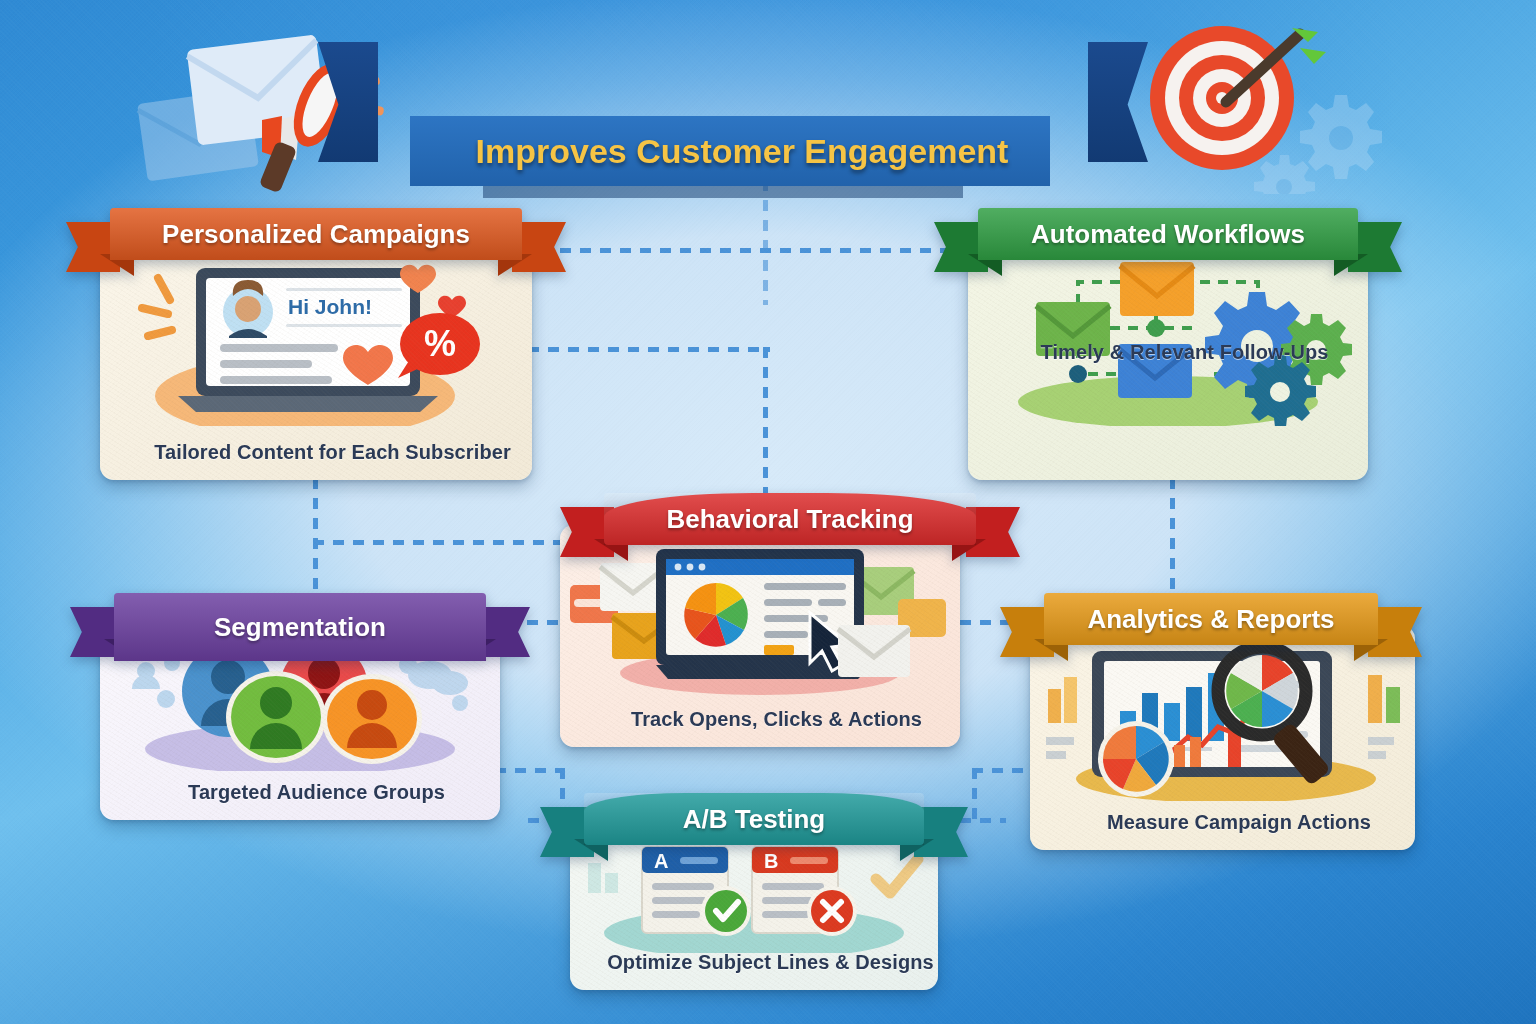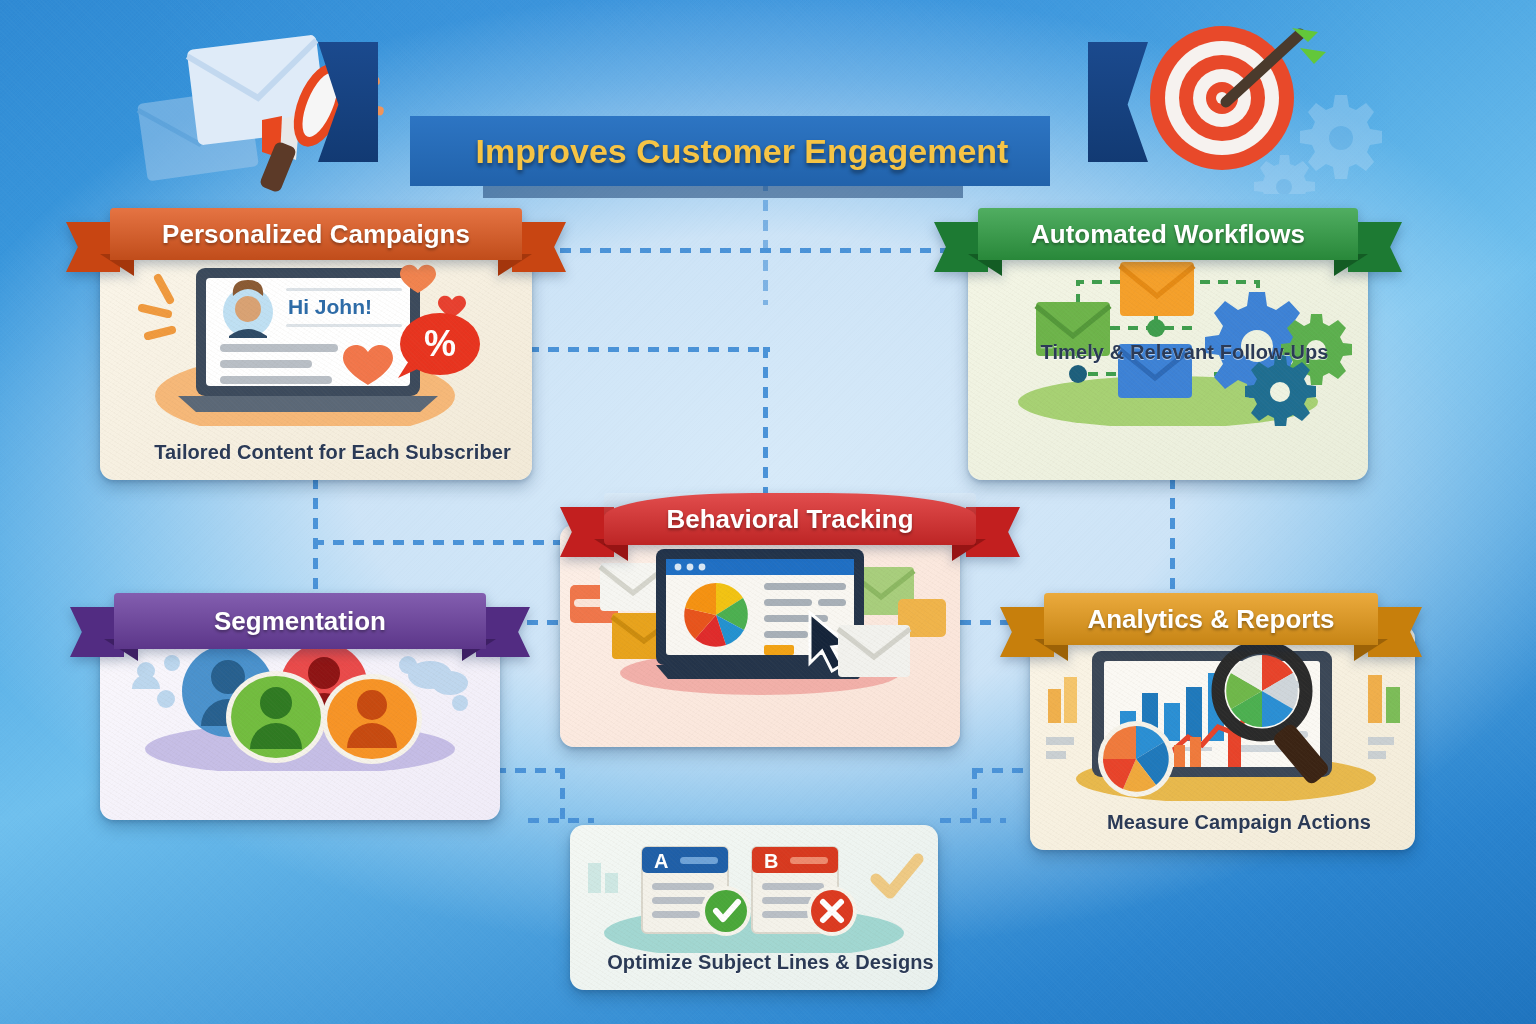"Segmentation" div.ribbon { height: 56px -> 68px }
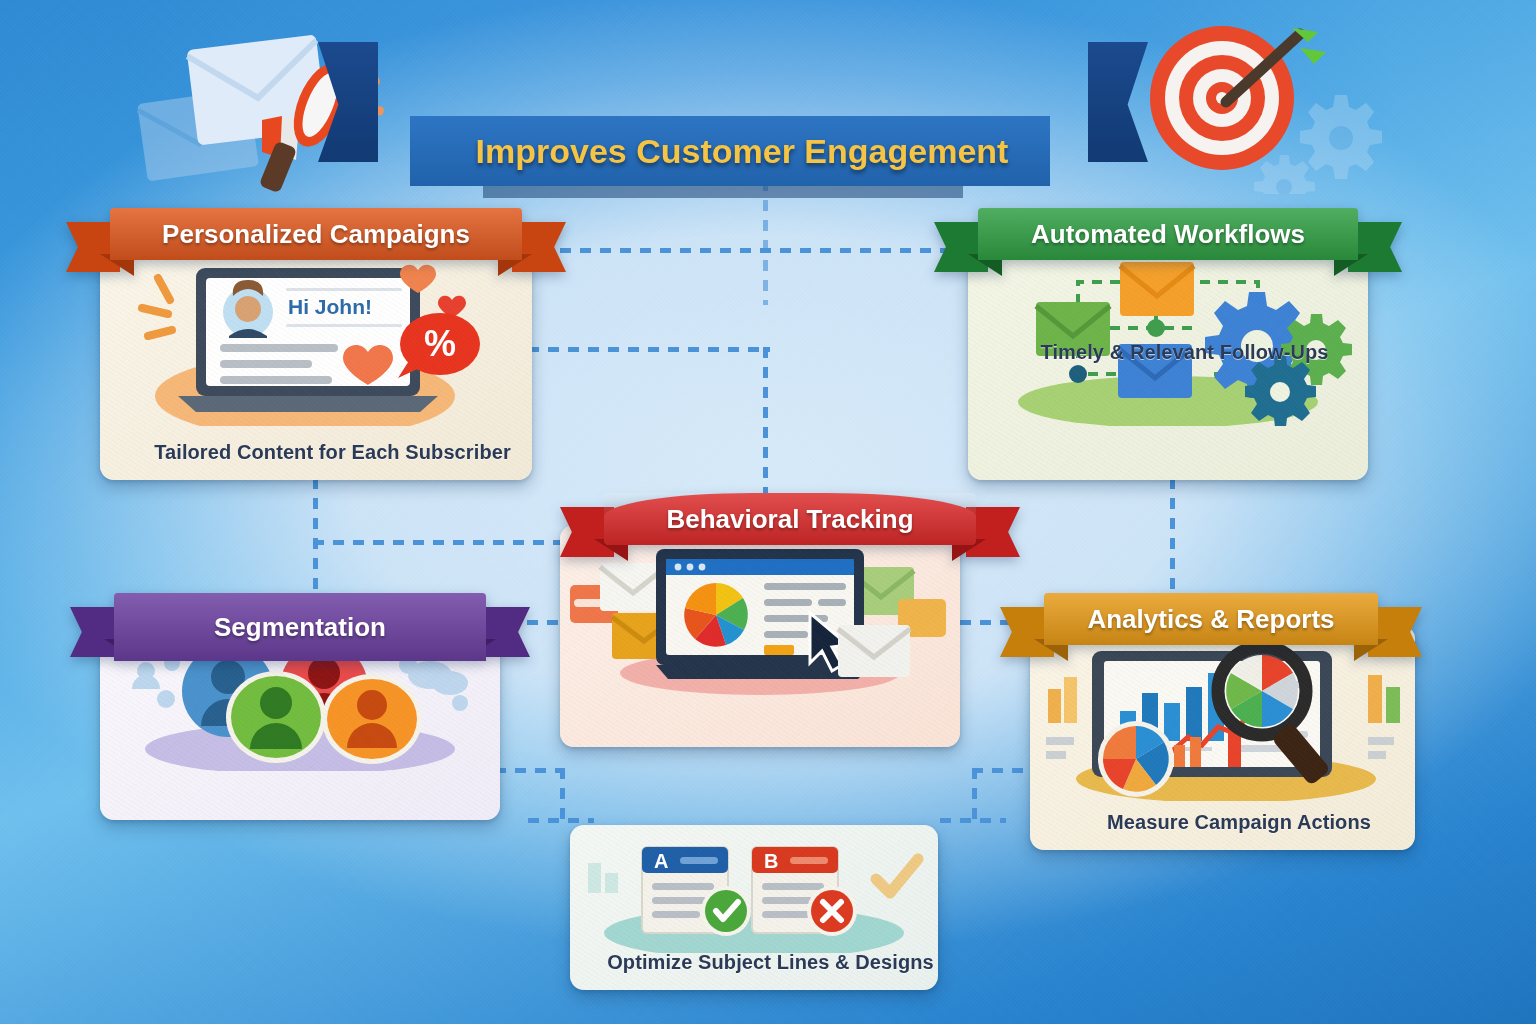"Track Opens, Clicks & Actions" div.card-caption { html: none -> <div>Track Opens, Clicks &amp; Actions</div> }
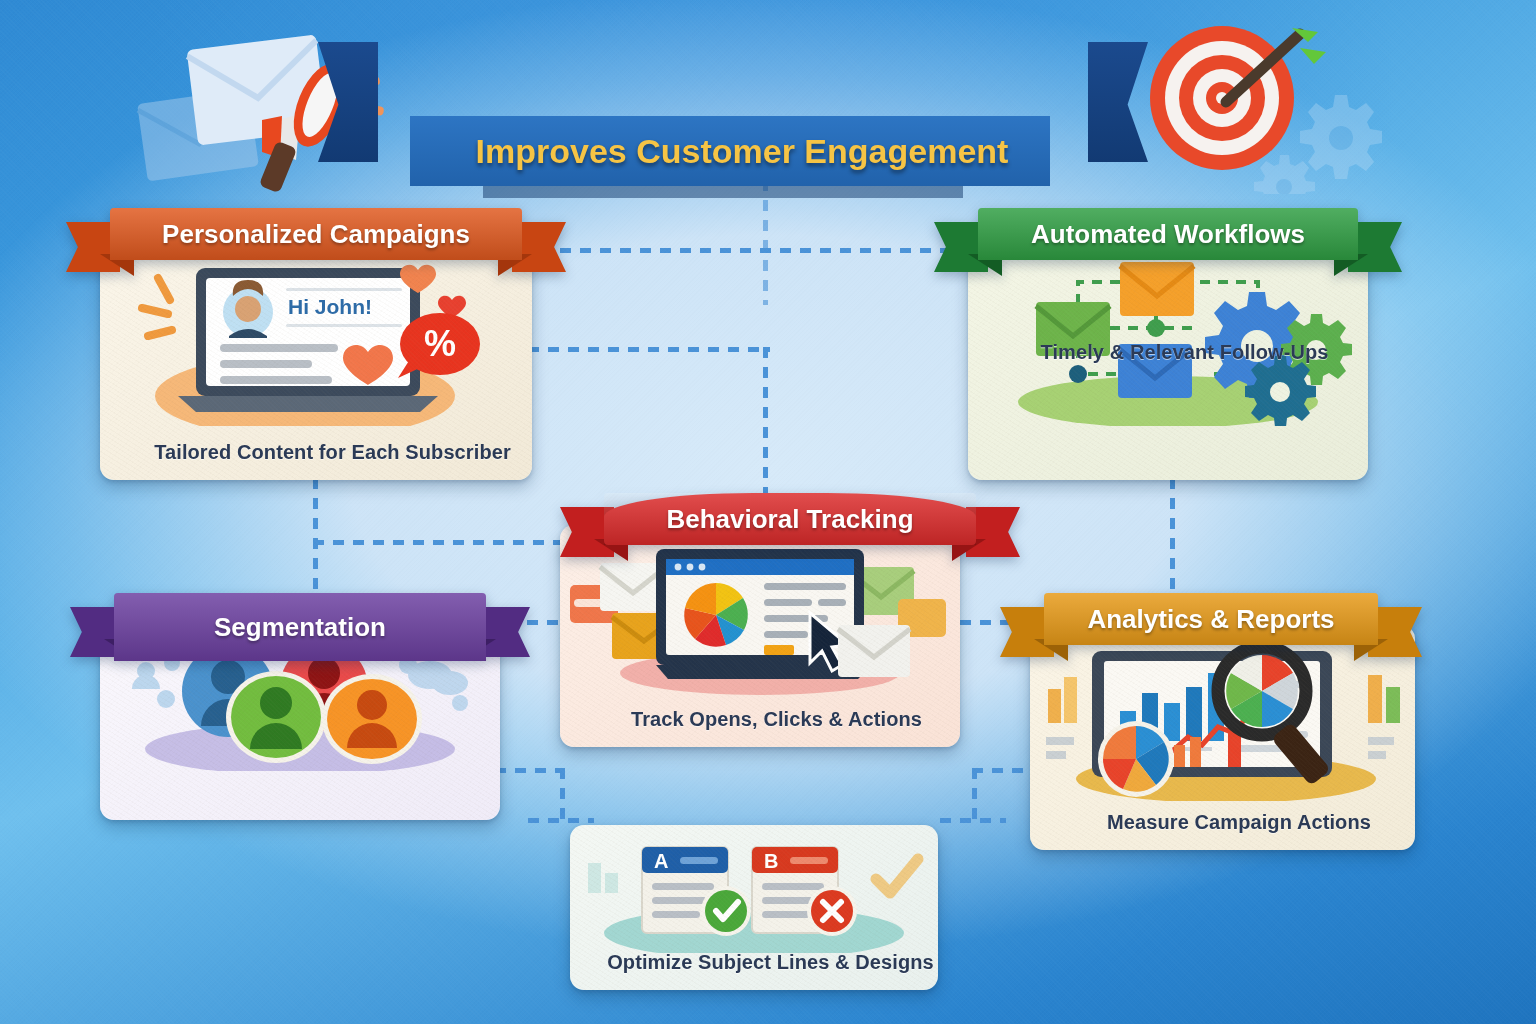"Targeted Audience Groups" div.card-caption { html: none -> <div>Targeted Audience Groups</div> }
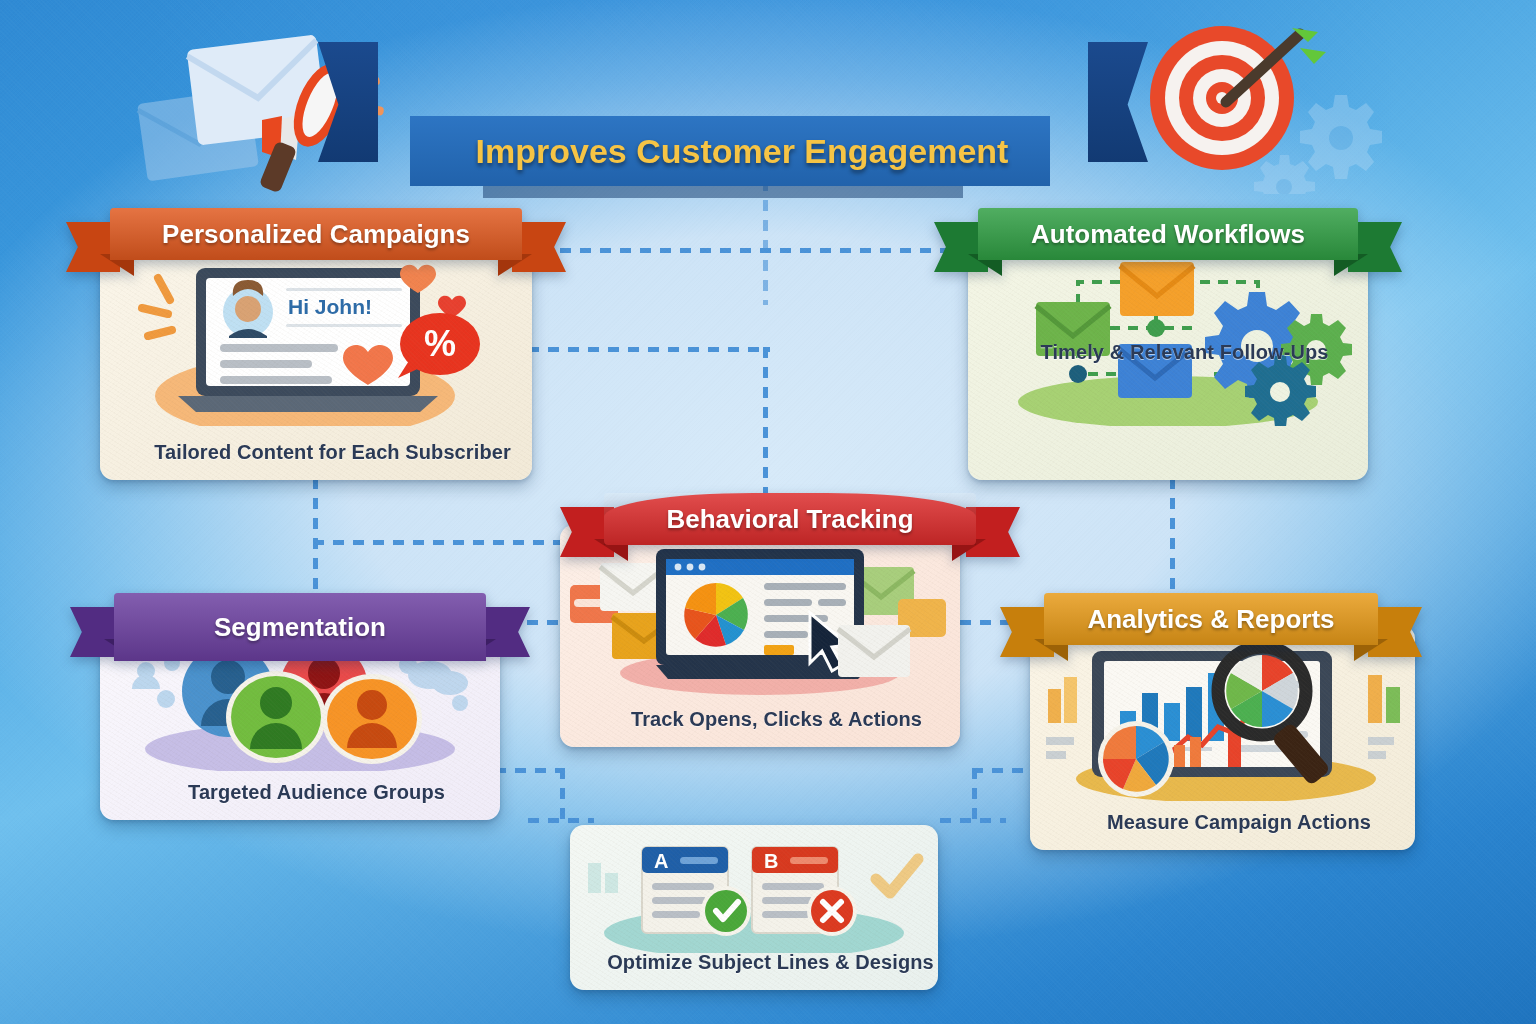"A/B Testing" div.ribbon { html: none -> <div> <div></div> <div></div> <div></div> <div></div> <div> <span>A/B Testing</span> </div> </div> }
